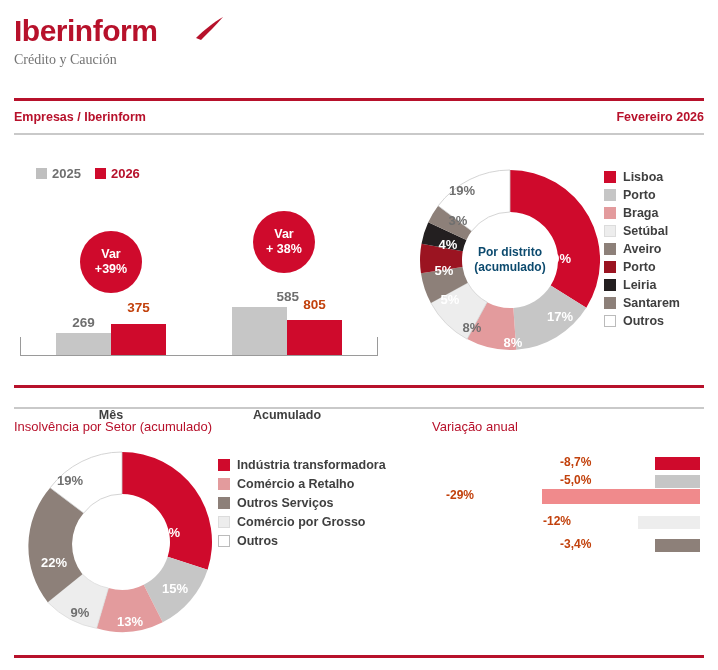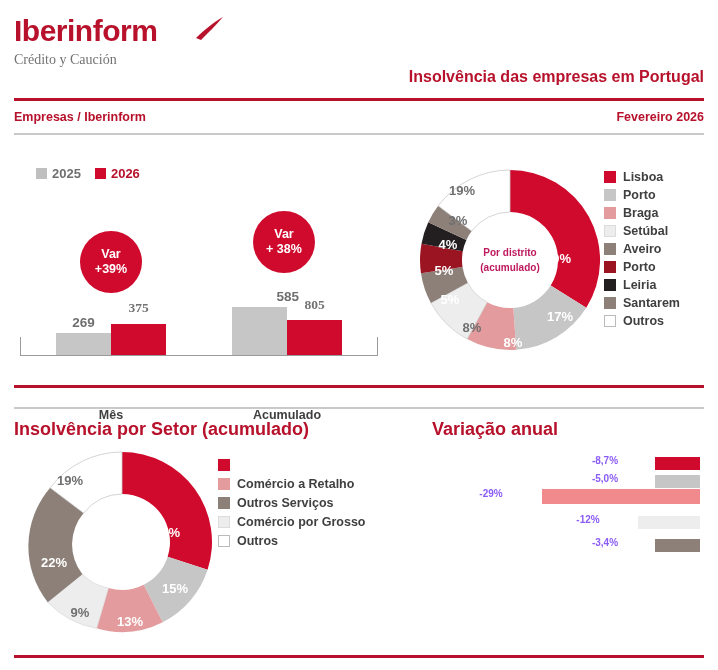"Insolvência das empresas em Portugal" div.header-title { html: <div>Insolvência das empresas em Portugal</div> -> none }
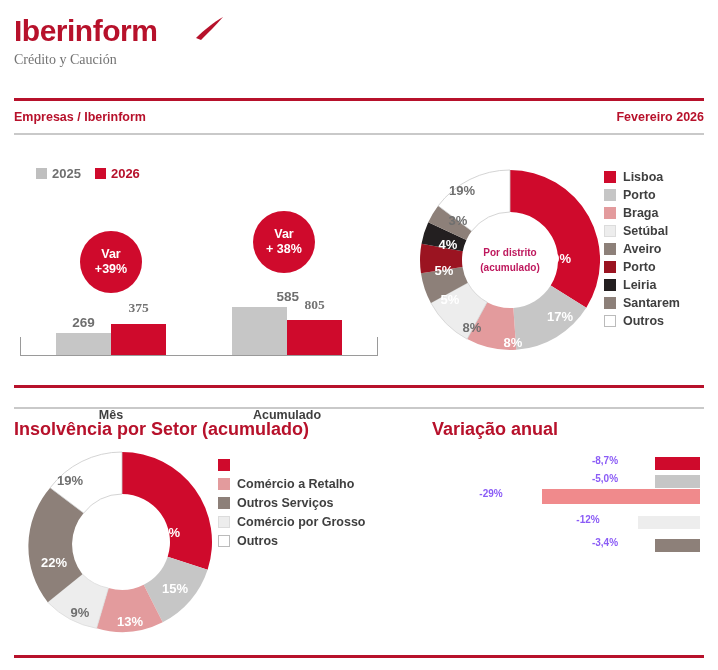"Por distrito" .donut-center { color: #be185d -> #0c4a6e; font-size: 10px -> 12px }
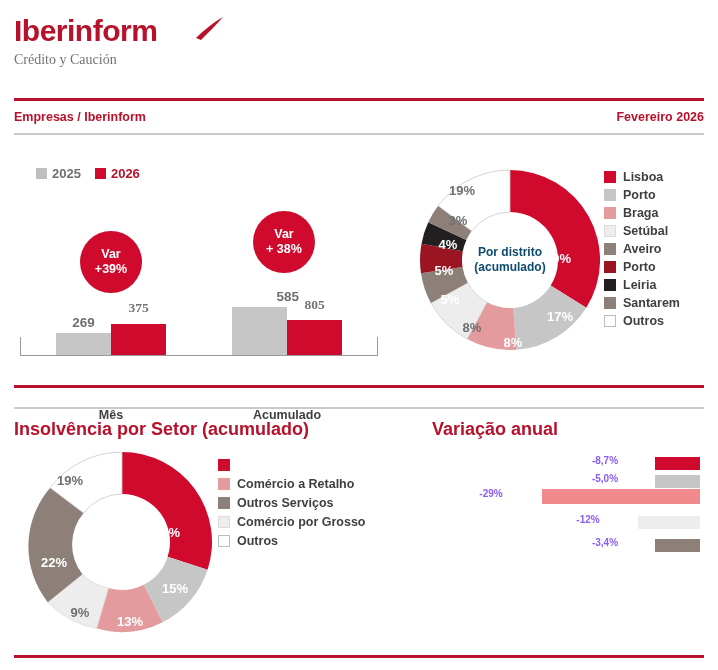"375" .val-red { color: #737373 -> #c2410c; font-family: Liberation Serif, serif -> none }
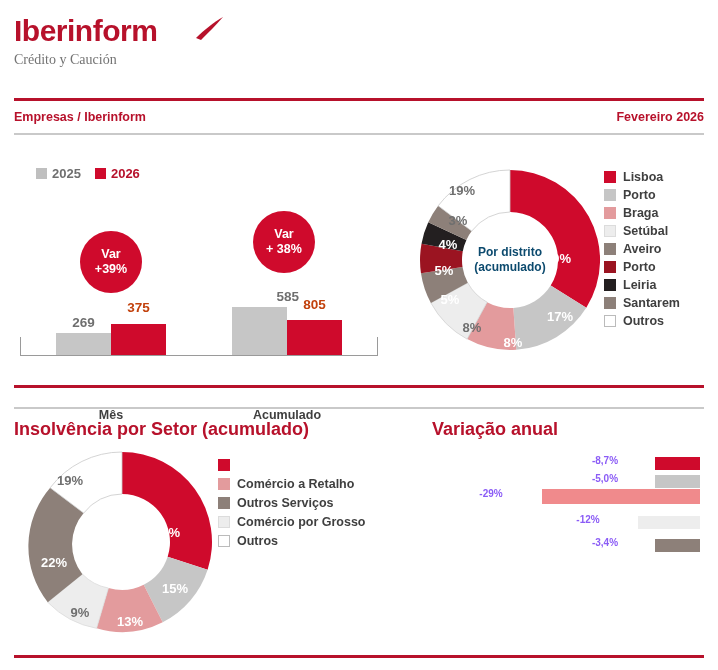"Insolvência por Setor (acumulado)" .section-title { font-size: 18px -> 13px; font-weight: bold -> normal }
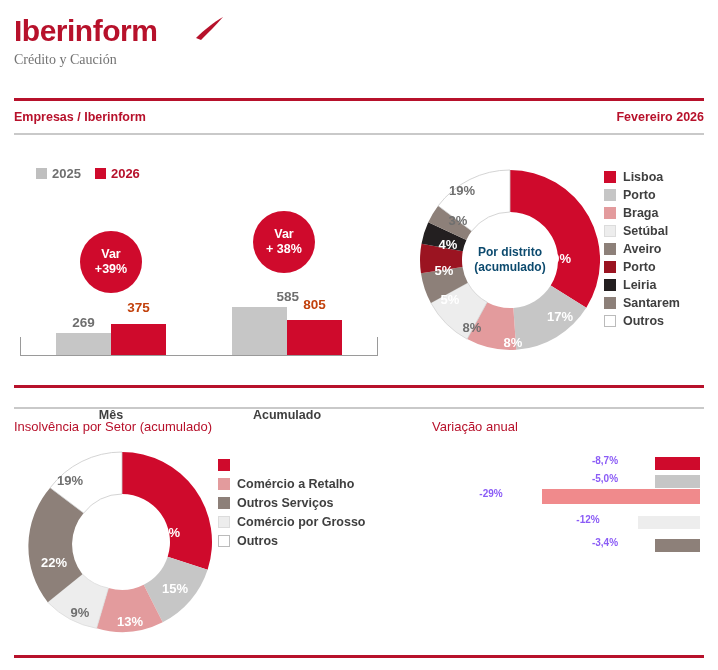"Indústria transformadora" span.lg-lbl { html: none -> <span>Indústria transformadora</span> }
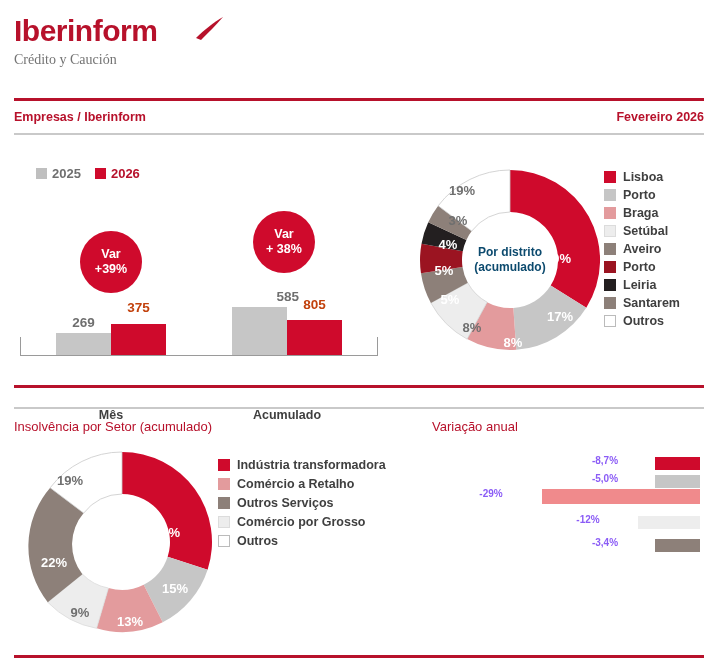"-8,7%" .vlabel { color: #8b5cf6 -> #c2410c; font-size: 10px -> 12px; text-align: center -> left }
